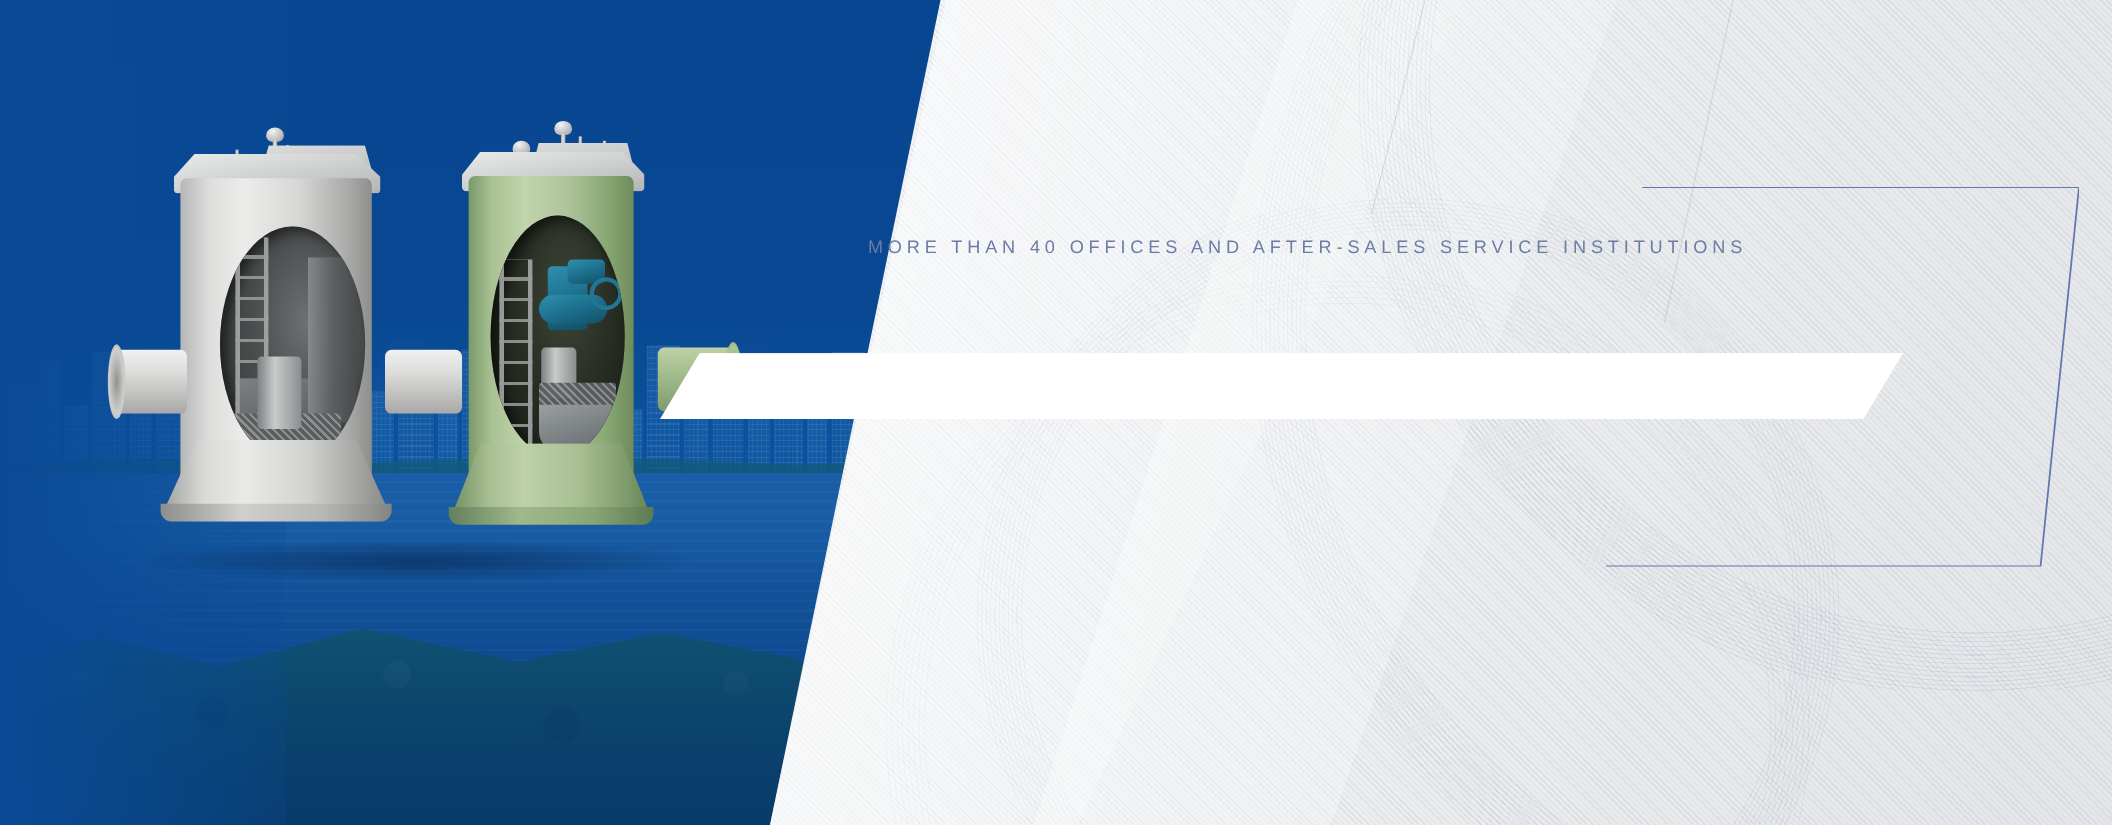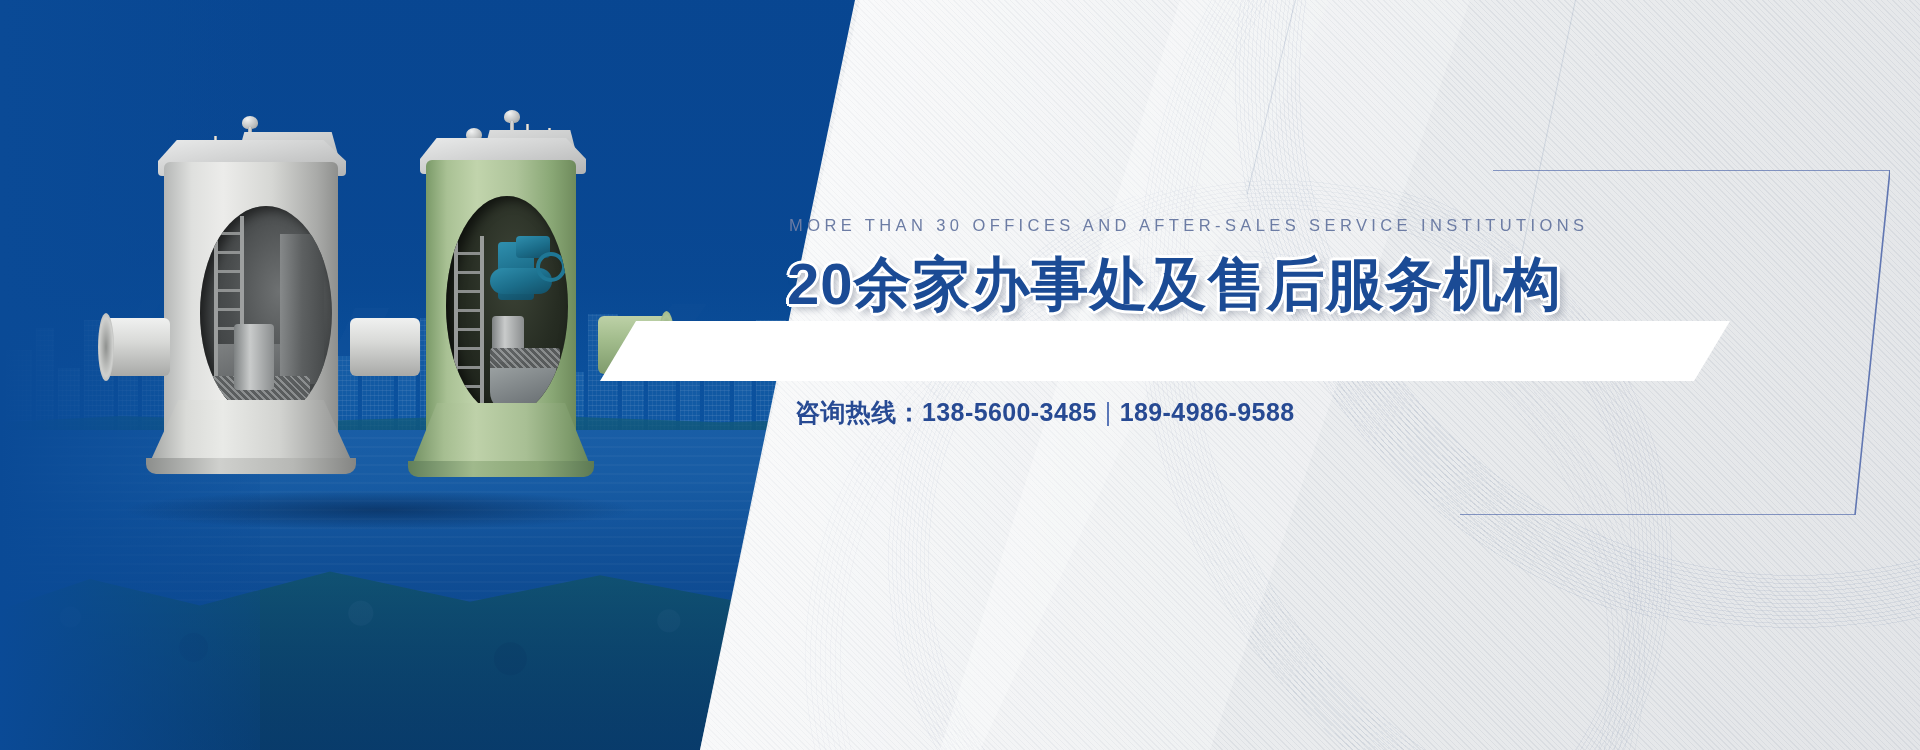"MORE THAN 30 OFFICES AND" div.eyebrow { text: 30 -> 40 }
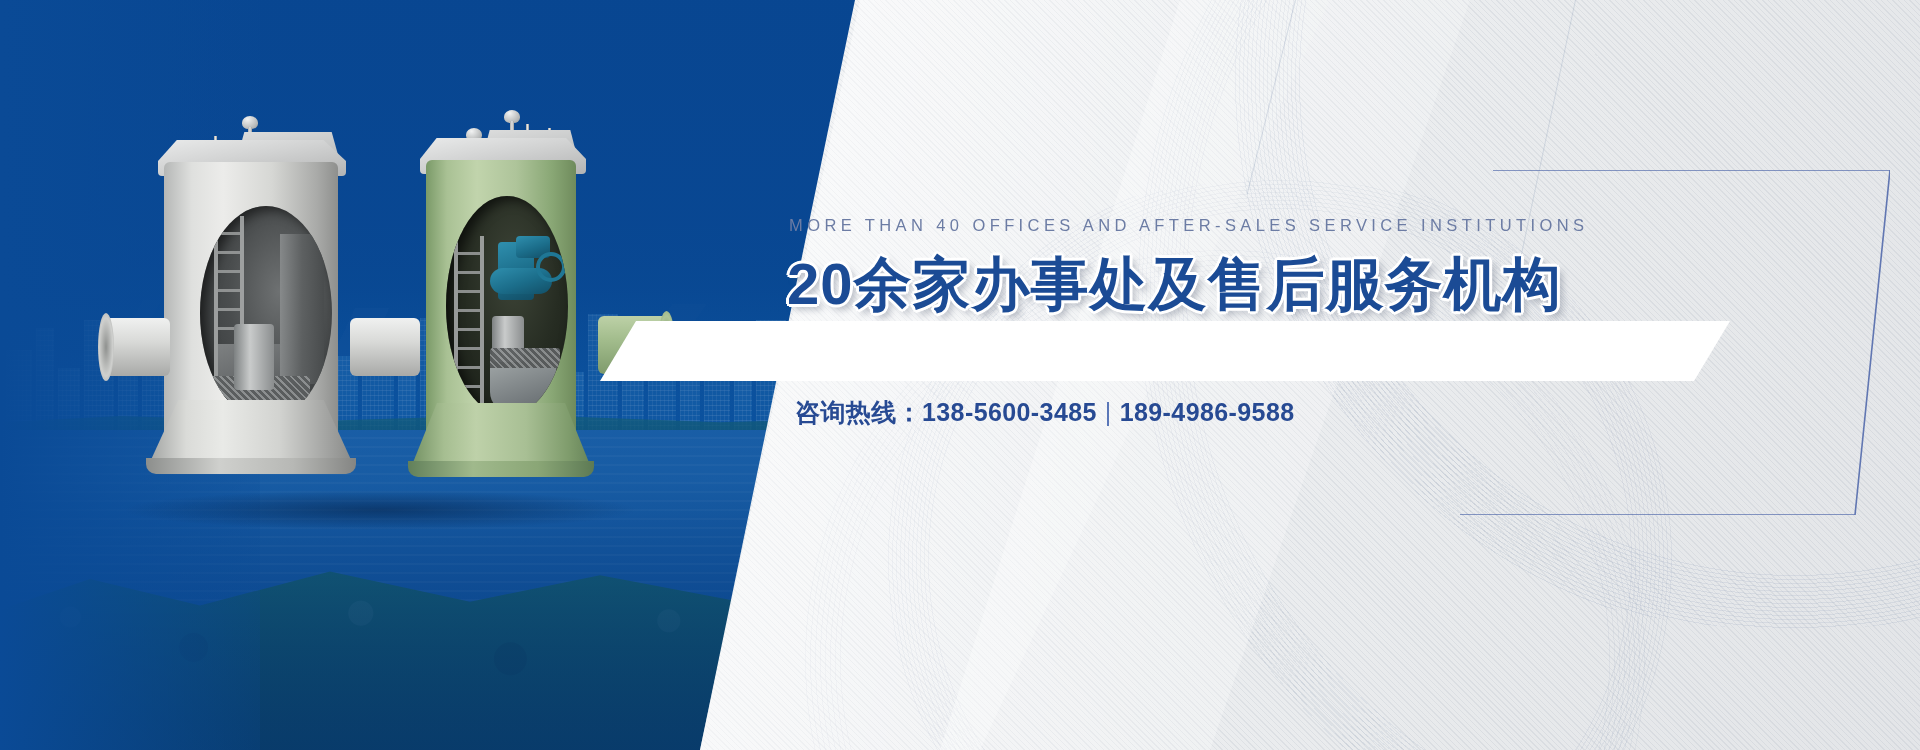"20余家办事处及售后服务机构" h1.headline { html: <h1>20余家办事处及售后服务机构</h1> -> none }
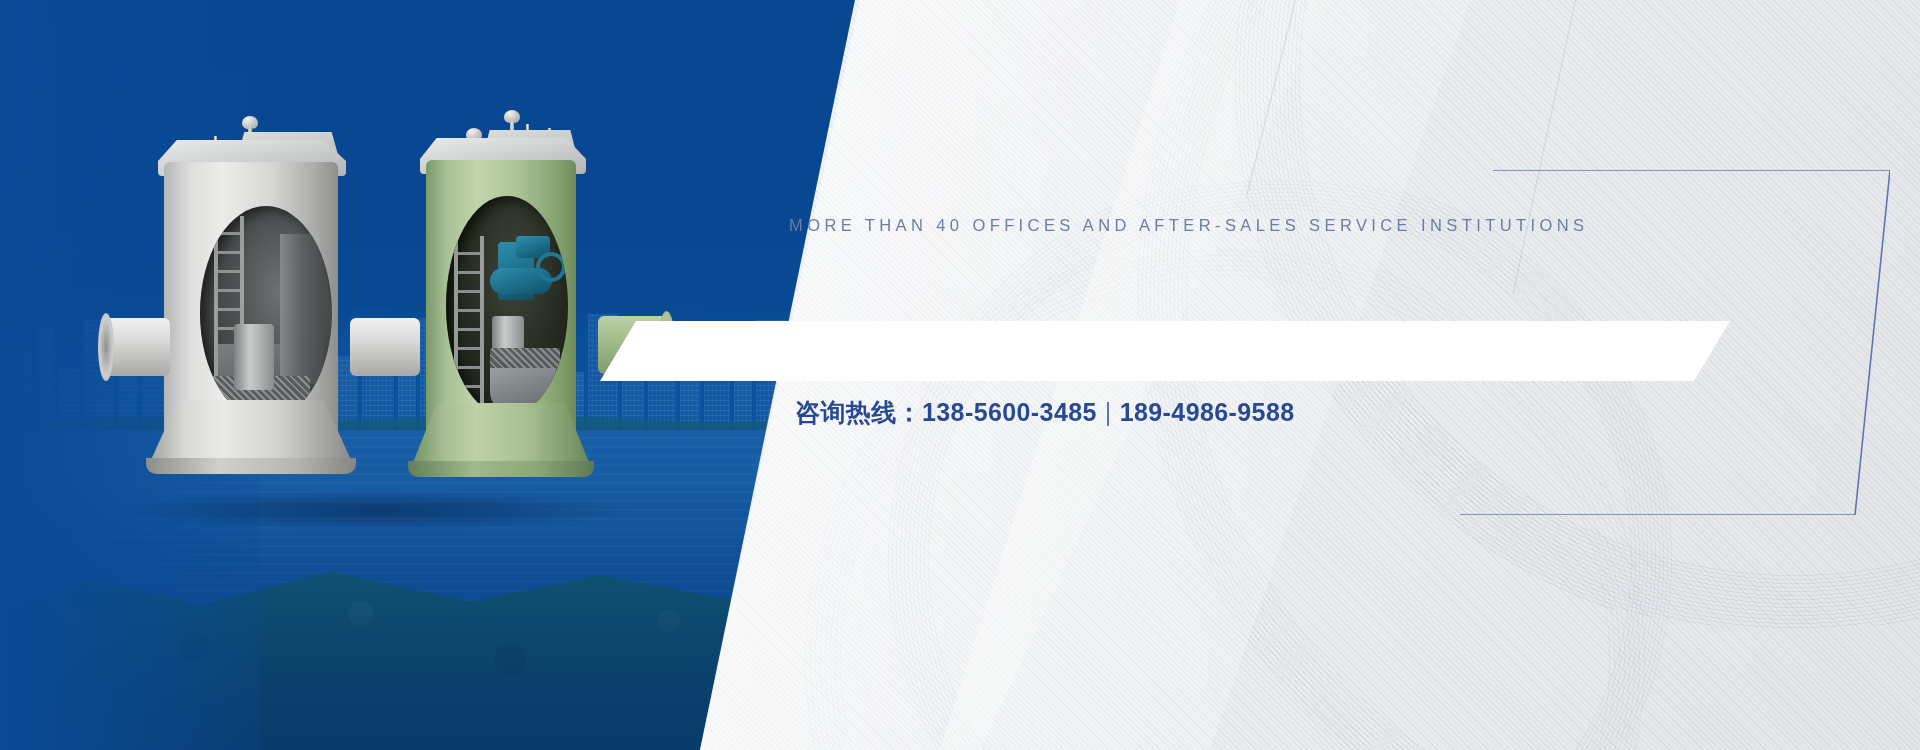"咨询热线：138-5600-3485 | 189-4986-9588" div.hotline { html: <div> <span>咨询热线：</span><span>138-5600-3485</span><span>|</span><span>189-4986-9588</span> </div> -> none }
